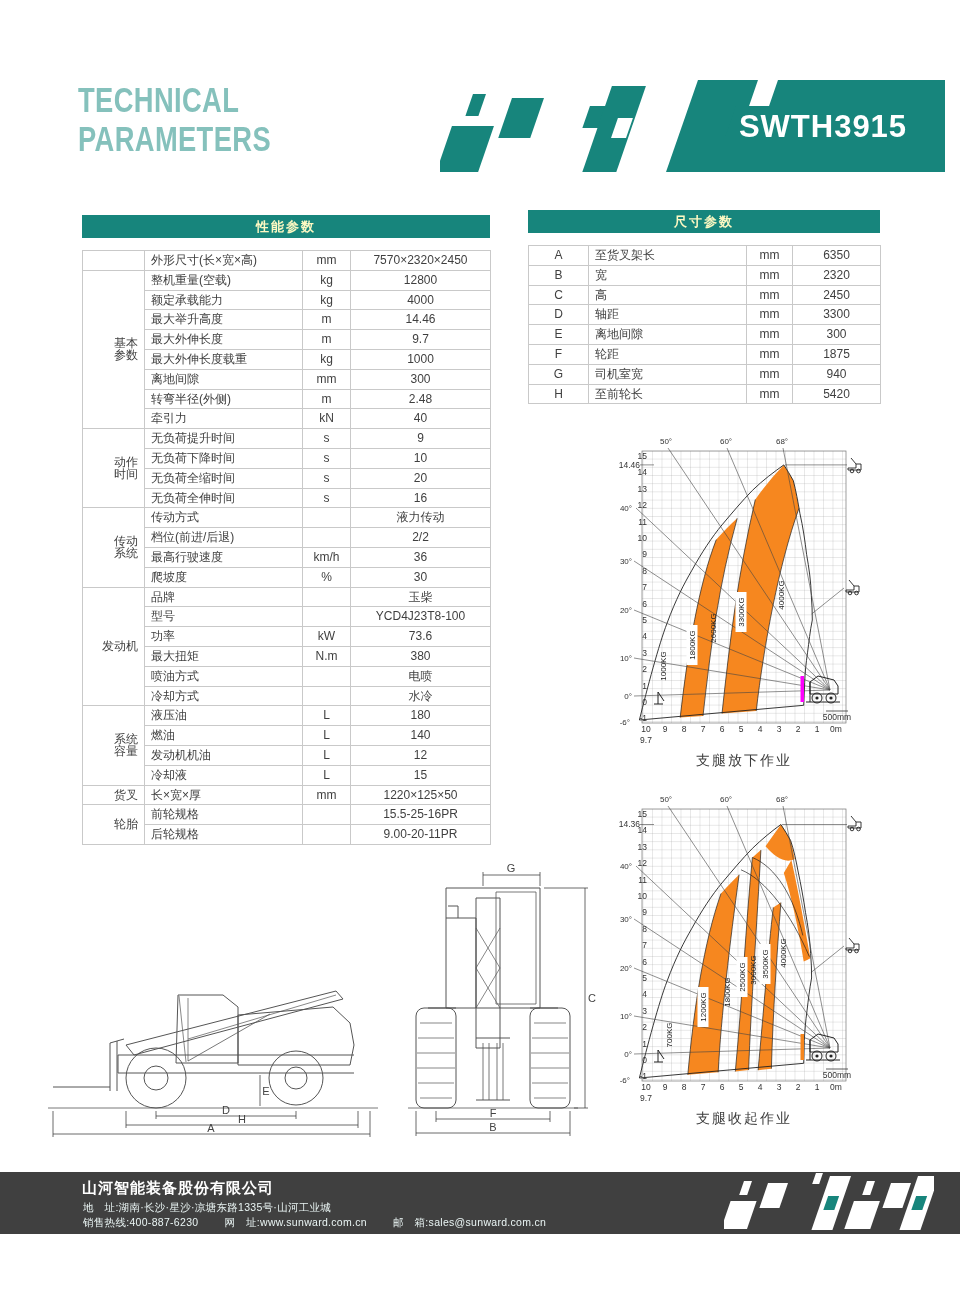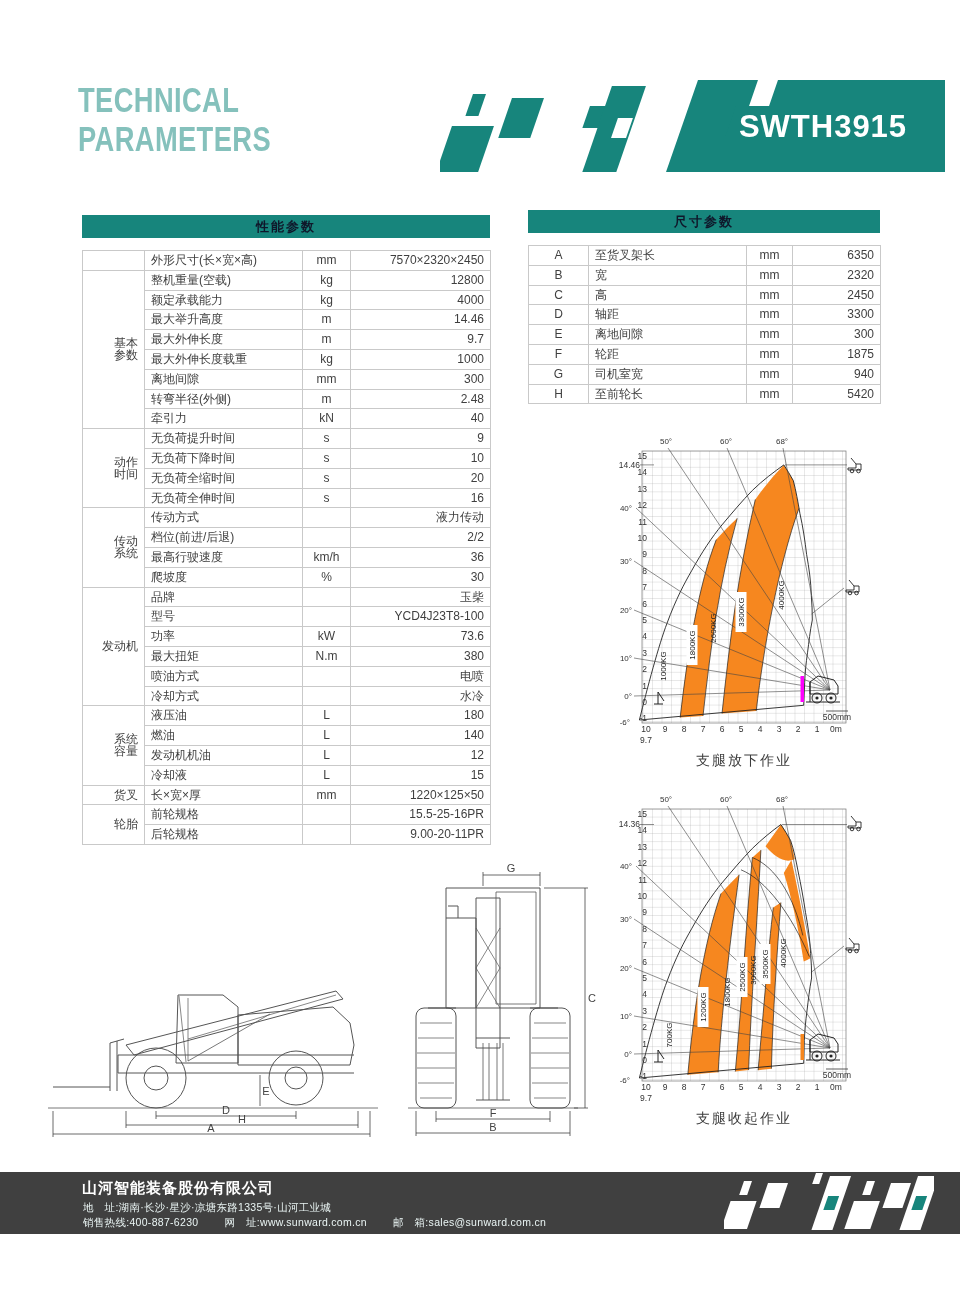"性能参数" .tbl-head { color: #0f172a -> #fef9c3 }
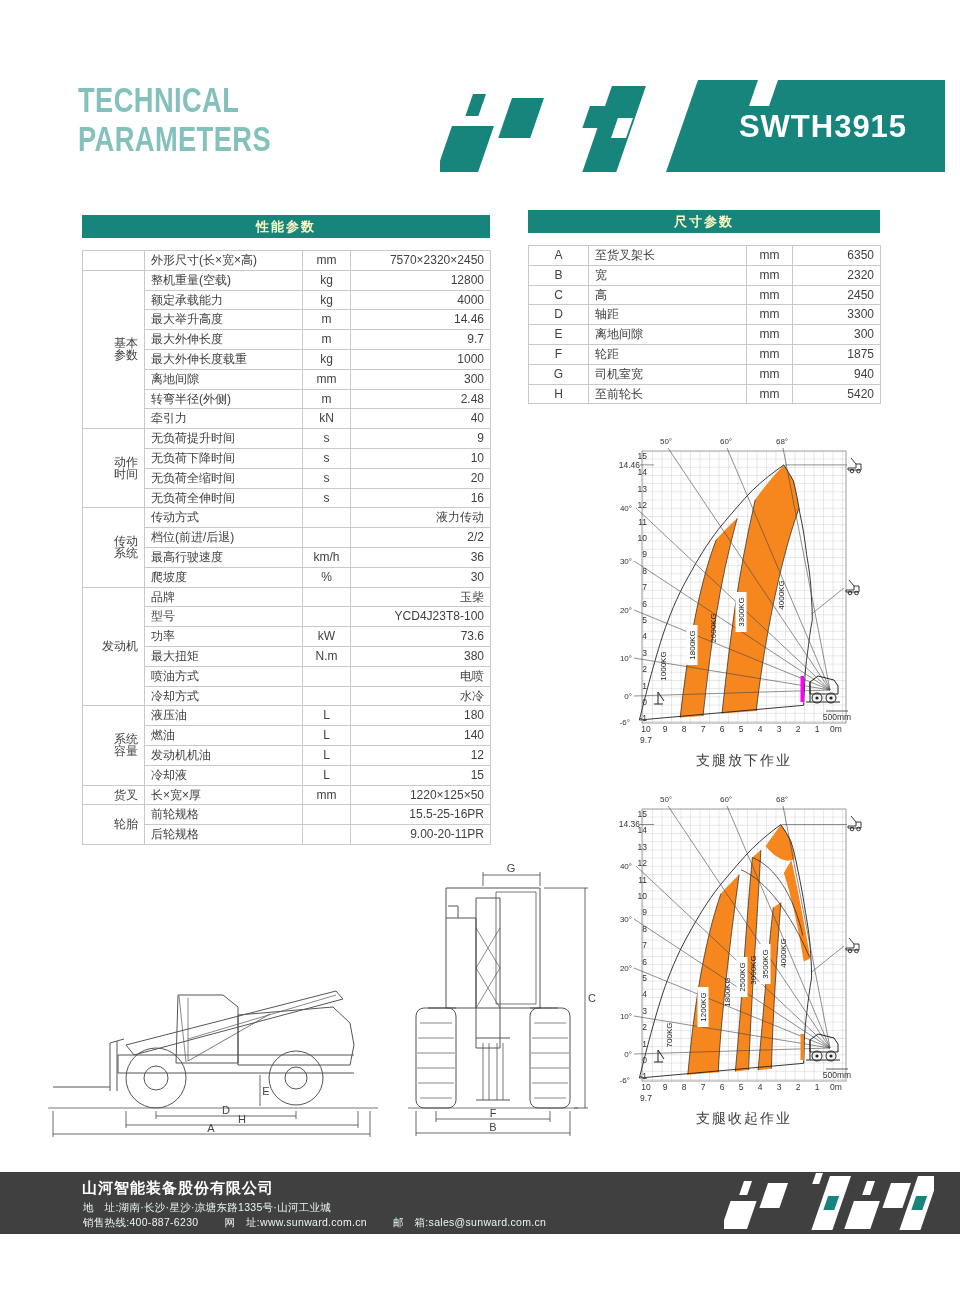"7570×2320×2450" td.val { text-align: right -> center }
